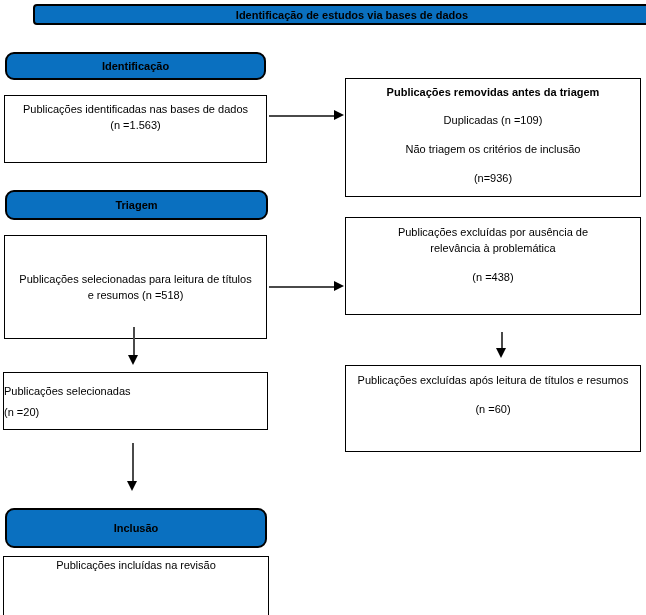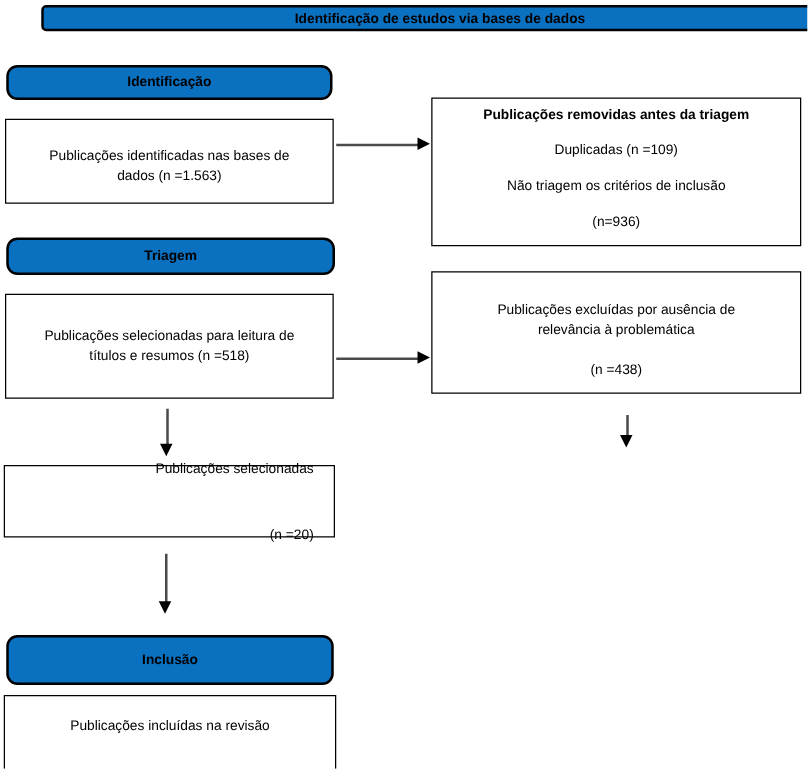"Publicações identificadas nas bases de" .wbox p { margin: 16px -> 0 }
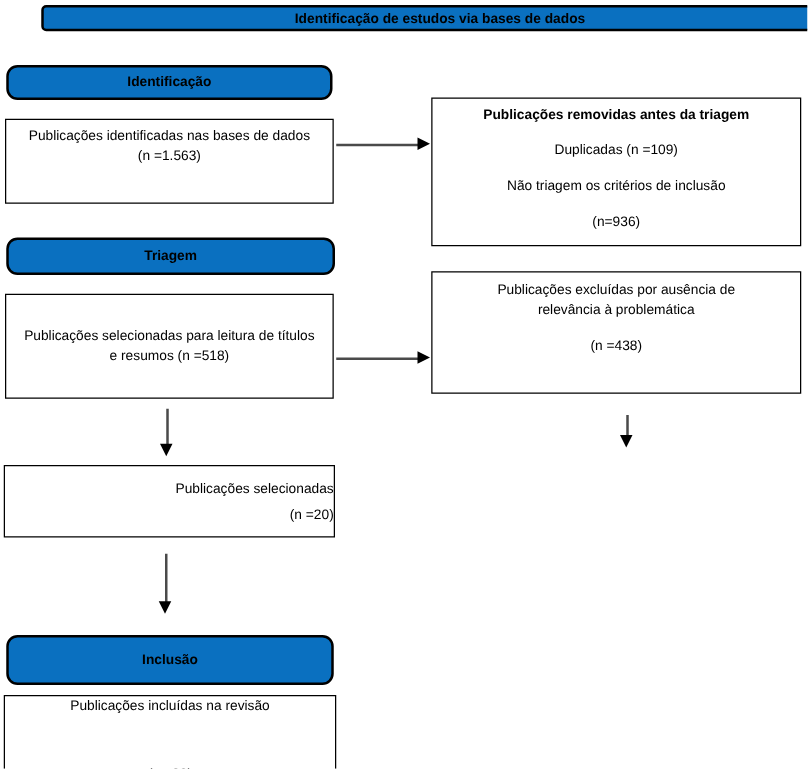"Publicações selecionadas para leitura de" .b2 { height: 84px -> 104px }
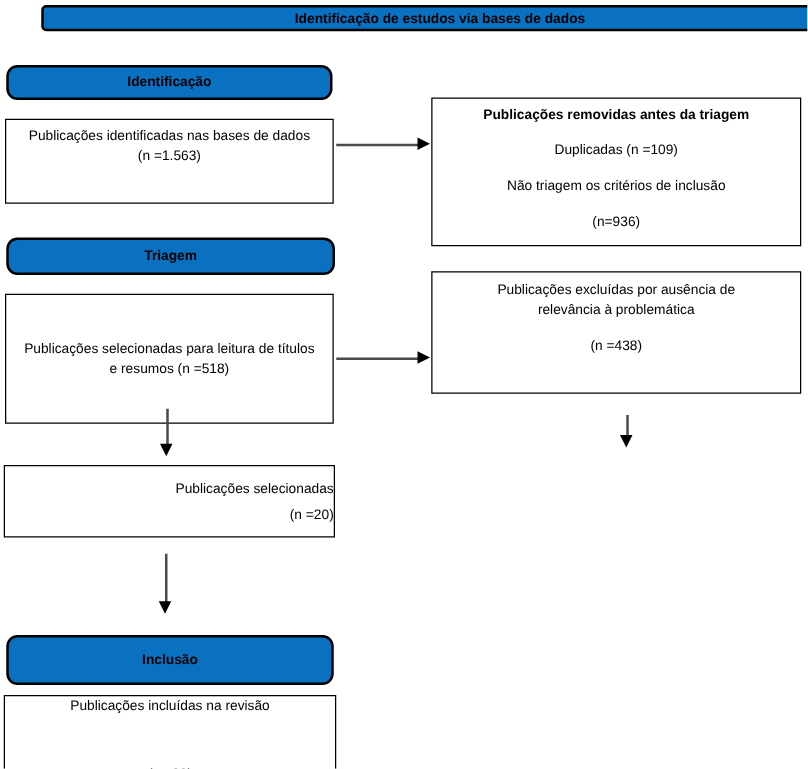"Publicações excluídas após leitura de" div.wbox { html: none -> <div> <p>Publicações excluídas após leitura de títulos e resumos</p> <p>(n =60)</p> </div> }
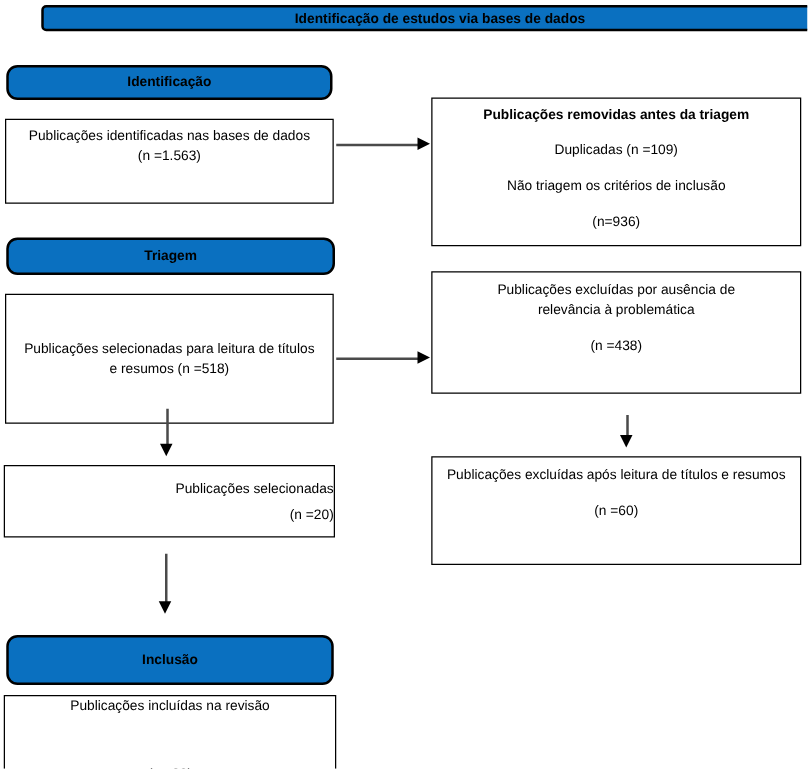"Publicações selecionadas" .b3 { align-items: flex-end -> flex-start }
